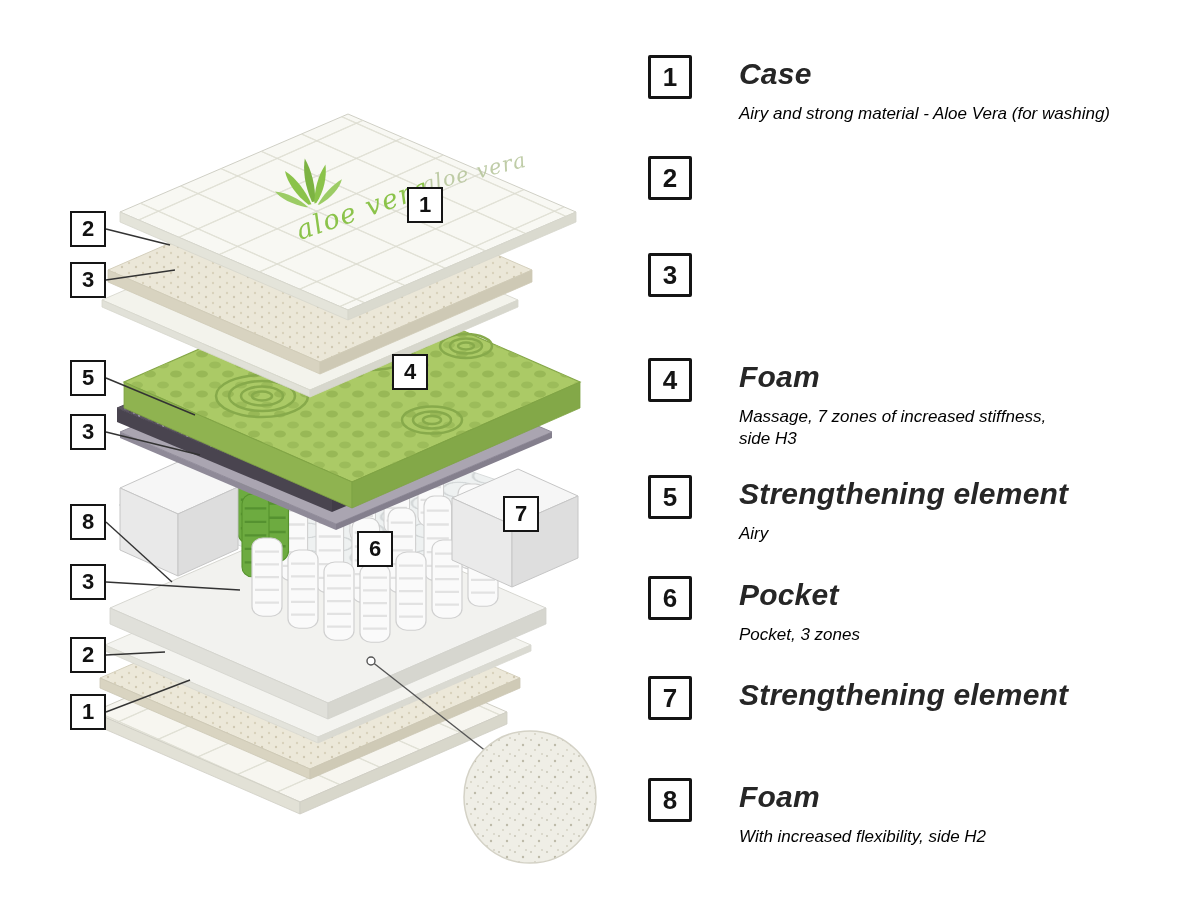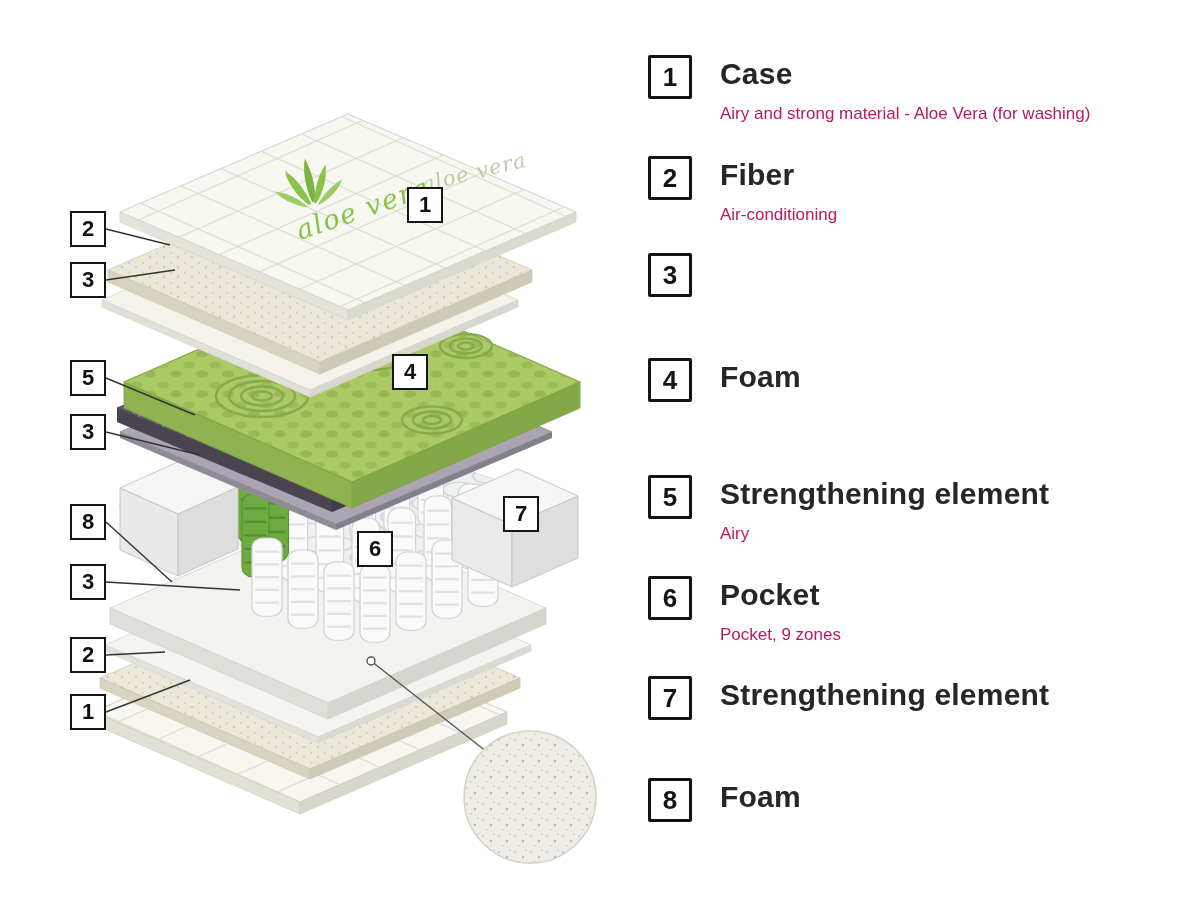"Case" .legend-text { font-style: none -> italic; margin-left: 28px -> 47px }
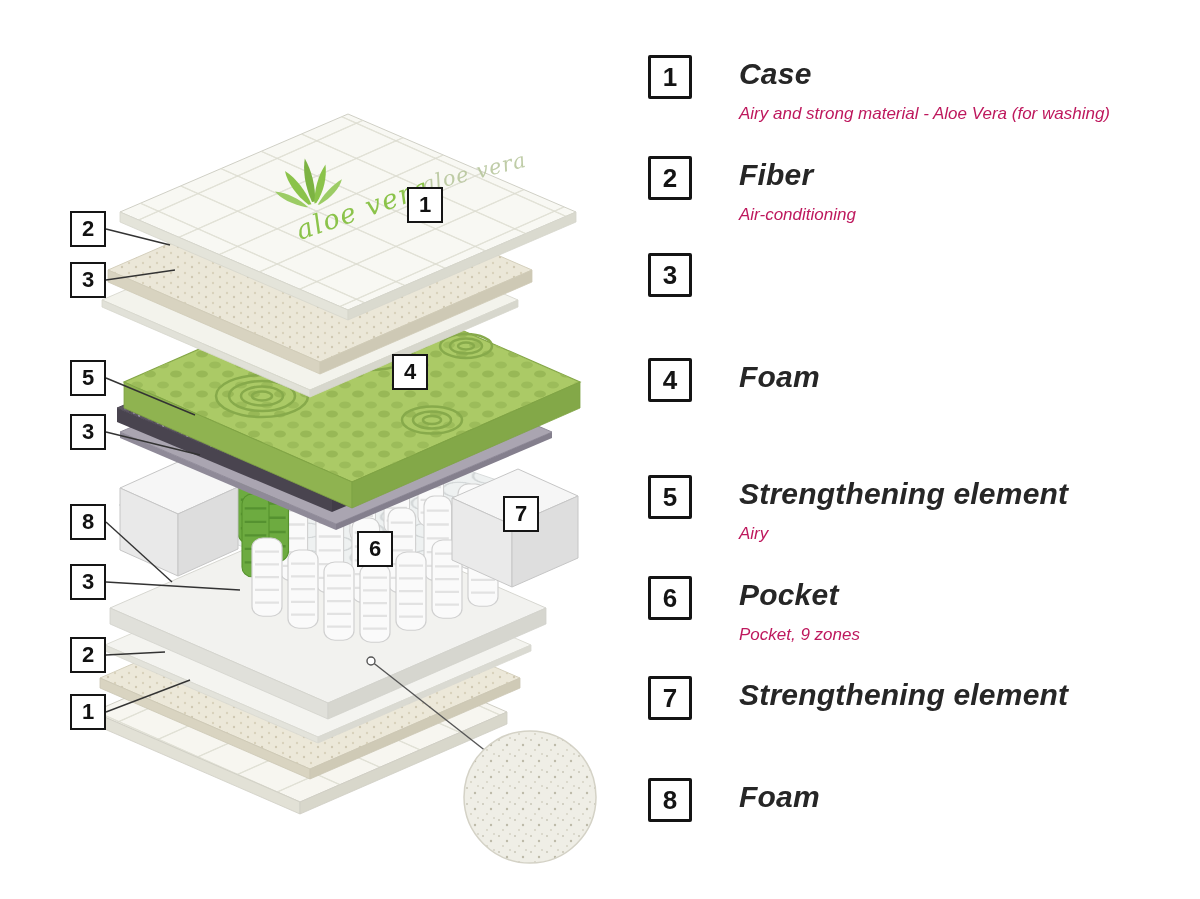"Airy and strong material -" .legend-desc { color: #be185d -> #000000 }
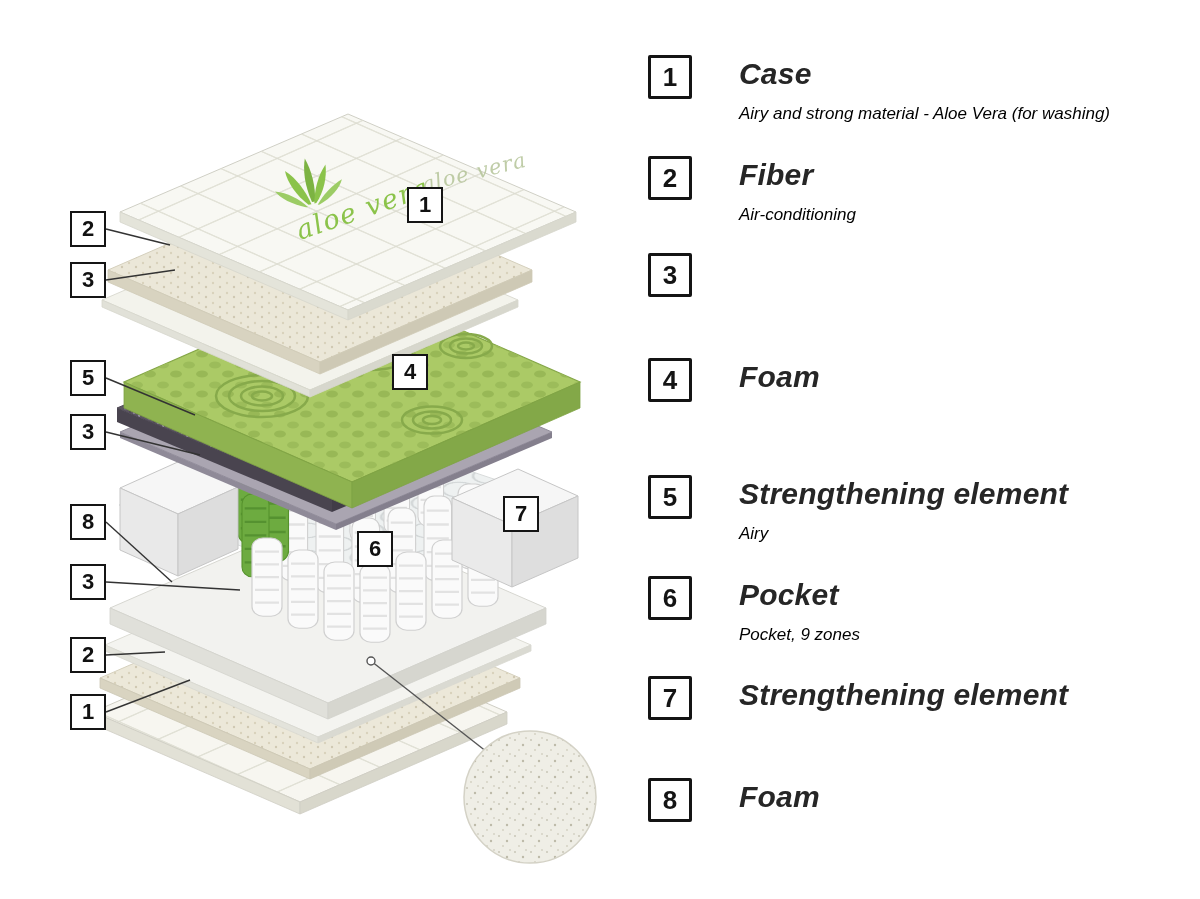"Fiber" div.legend-text { html: <div> <div>Fiber</div> <div>Air-conditioning</div> </div> -> none }
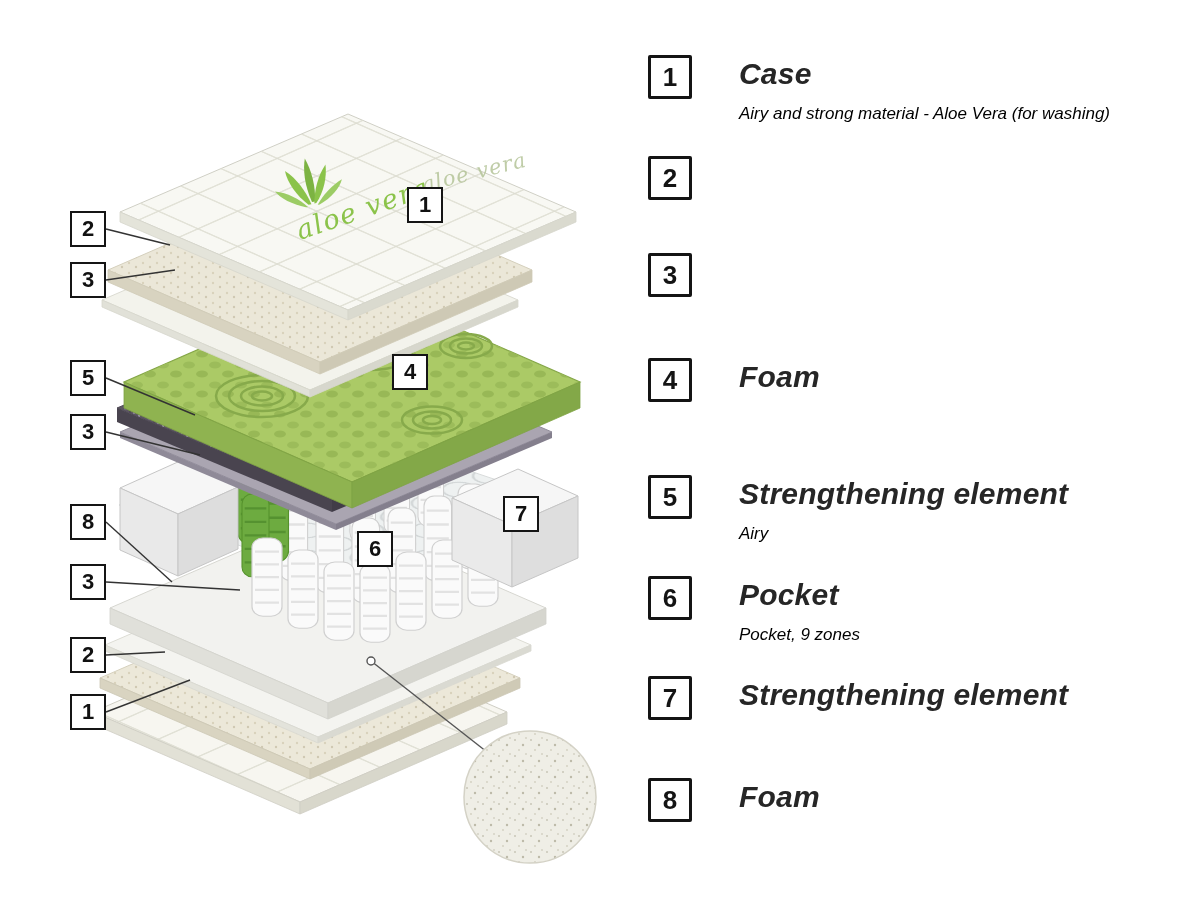"Massage, 7 zones of increased" div.legend-desc { html: none -> <div>Massage, 7 zones of increased stiffness, side H3</div> }
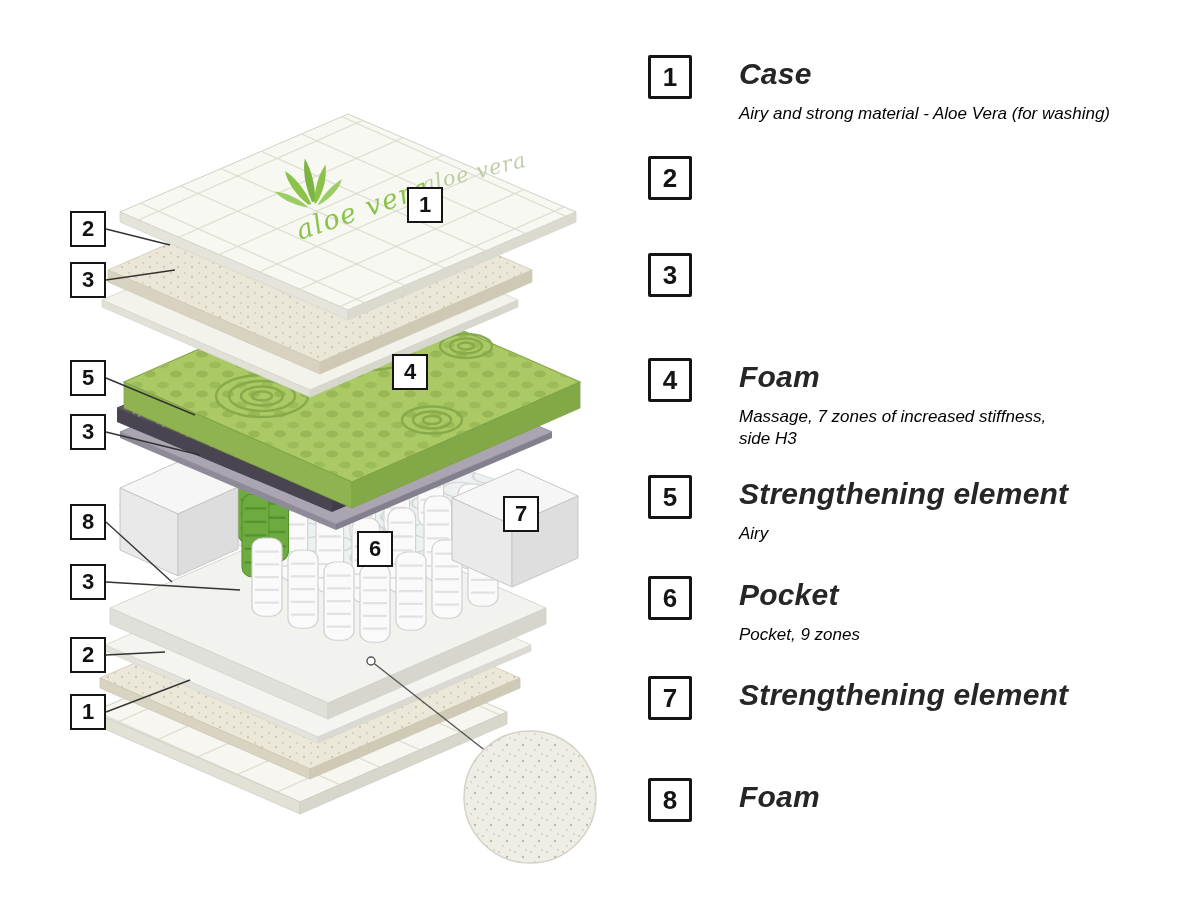"Pocket, 9 zones" div.legend-desc { text: 9 -> 3 }
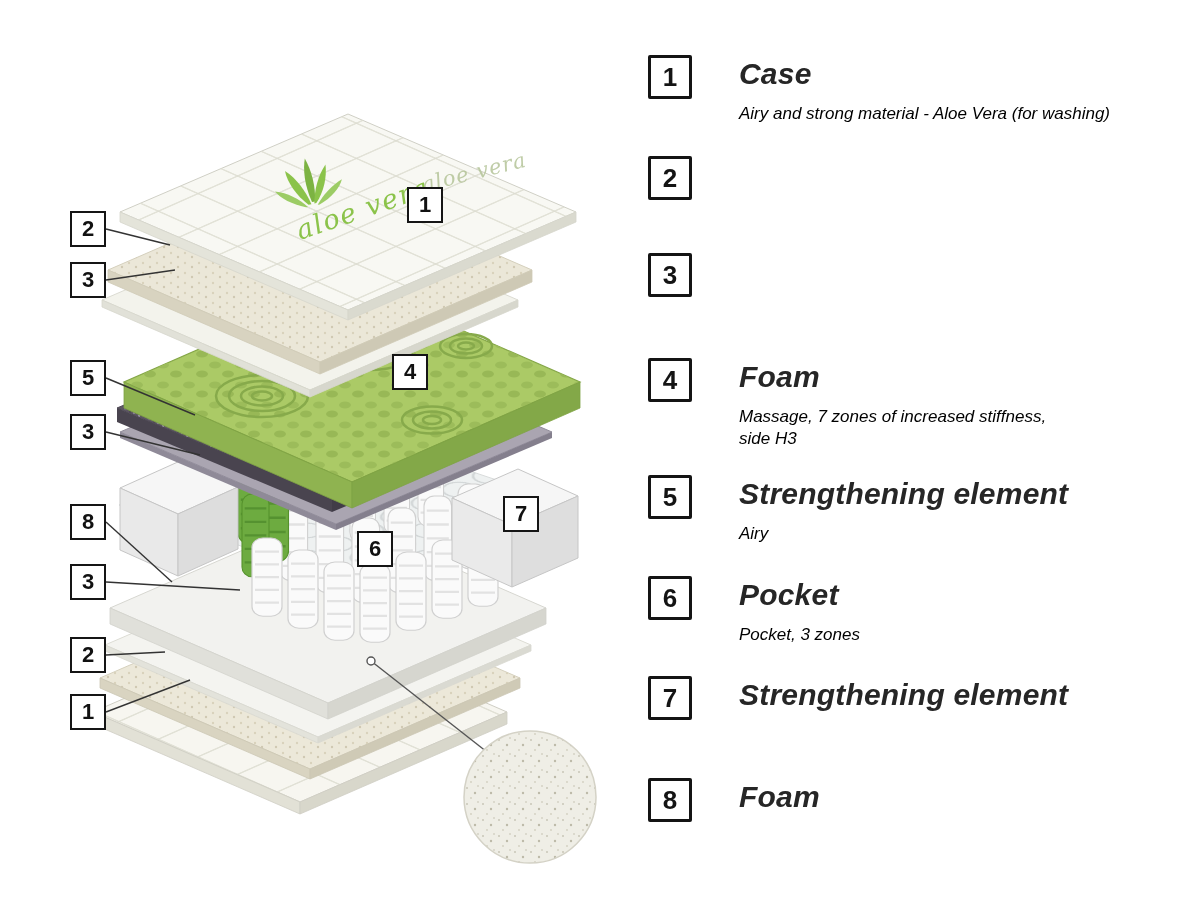"With increased flexibility, side H2" div.legend-desc { html: none -> <div>With increased flexibility, side H2</div> }
